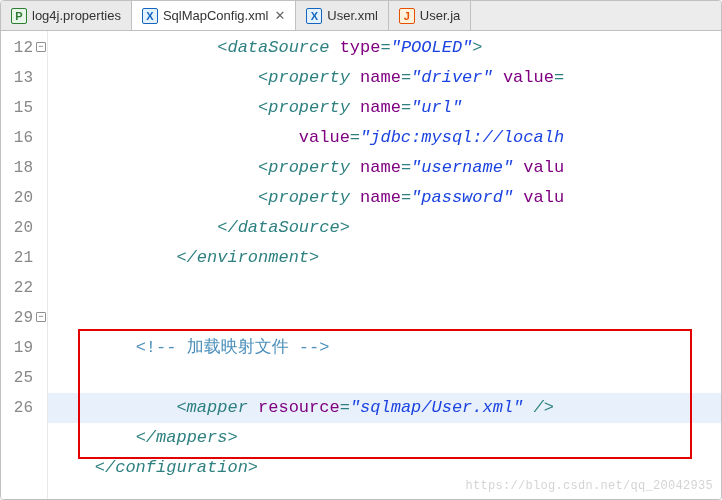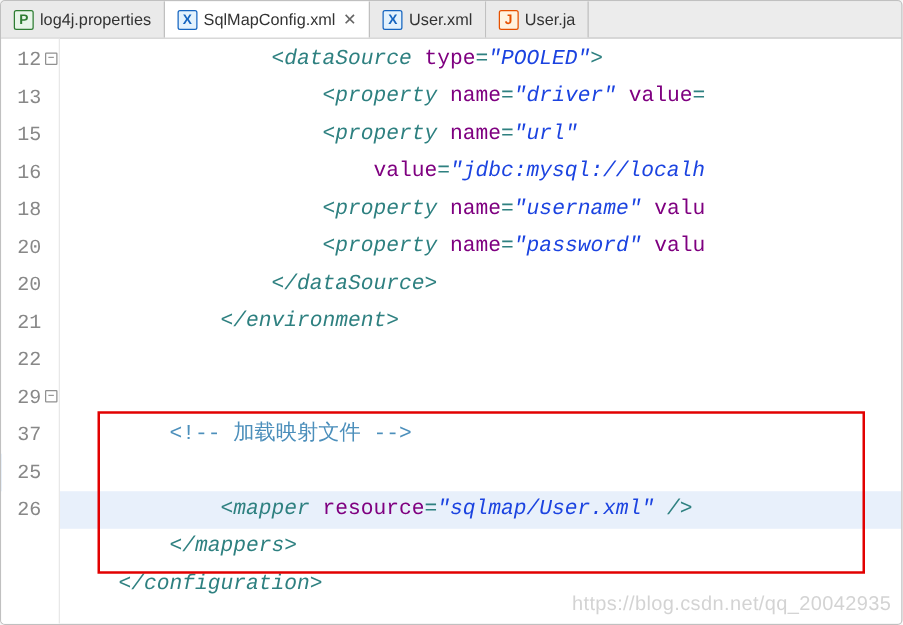"37" div.ln { text: 37 -> 19 }
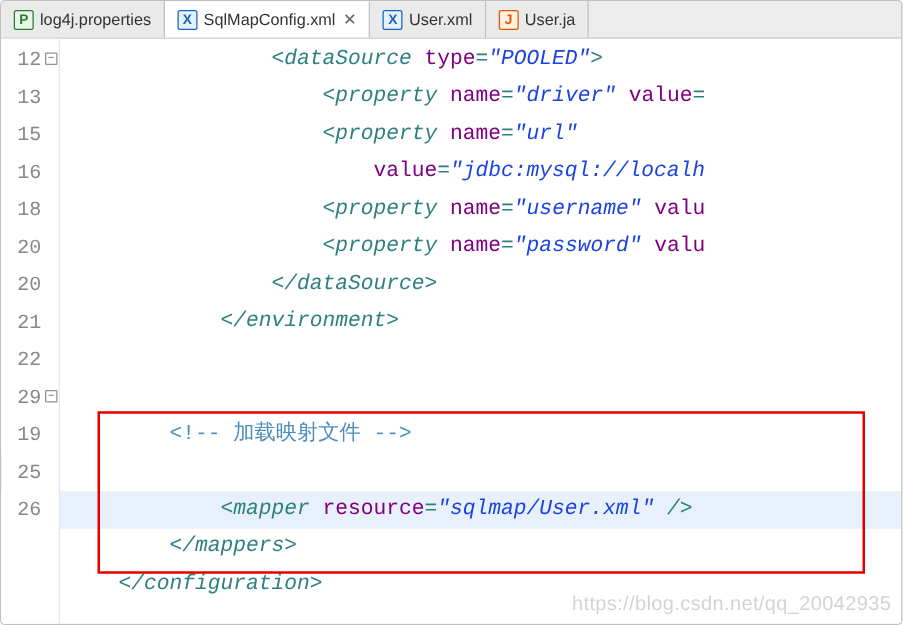"https://blog.csdn.net/qq_20042935" .watermark { font-family: Liberation Sans, sans-serif -> Liberation Mono, monospace; font-size: 16px -> 12px }
